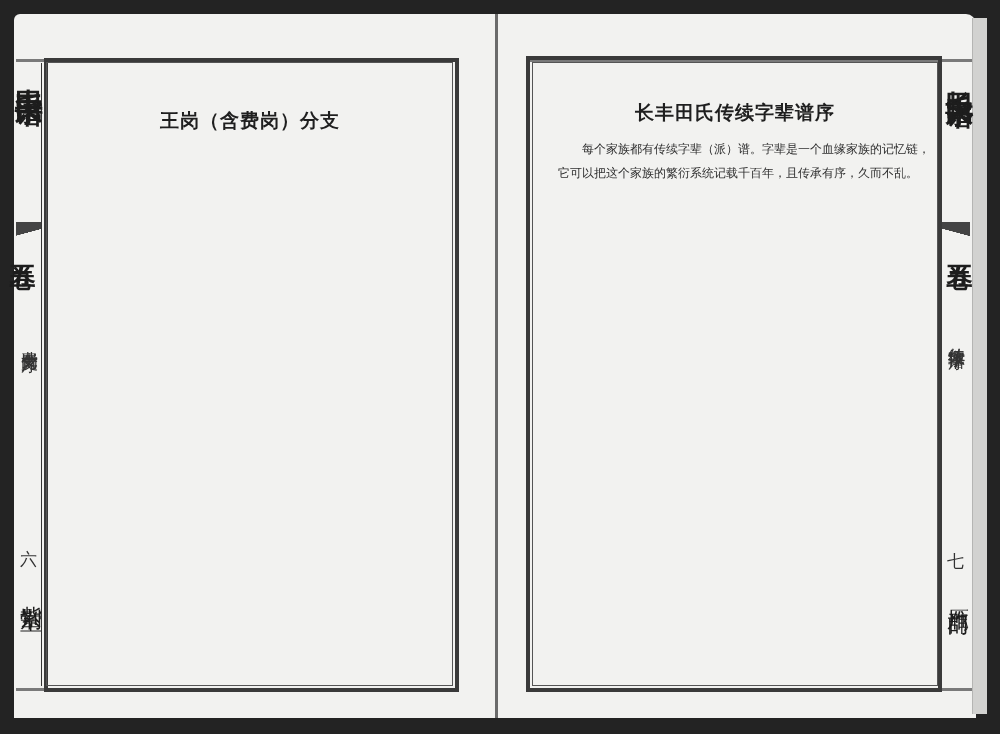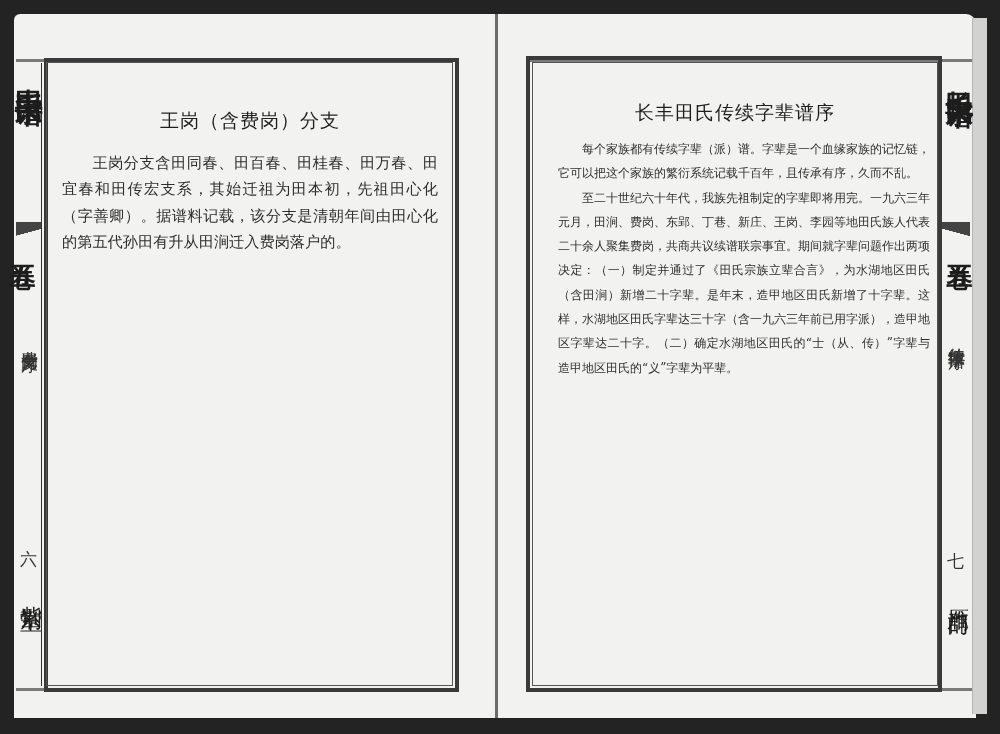"王岗（含费岗）分支" .page-title { font-weight: normal -> bold }
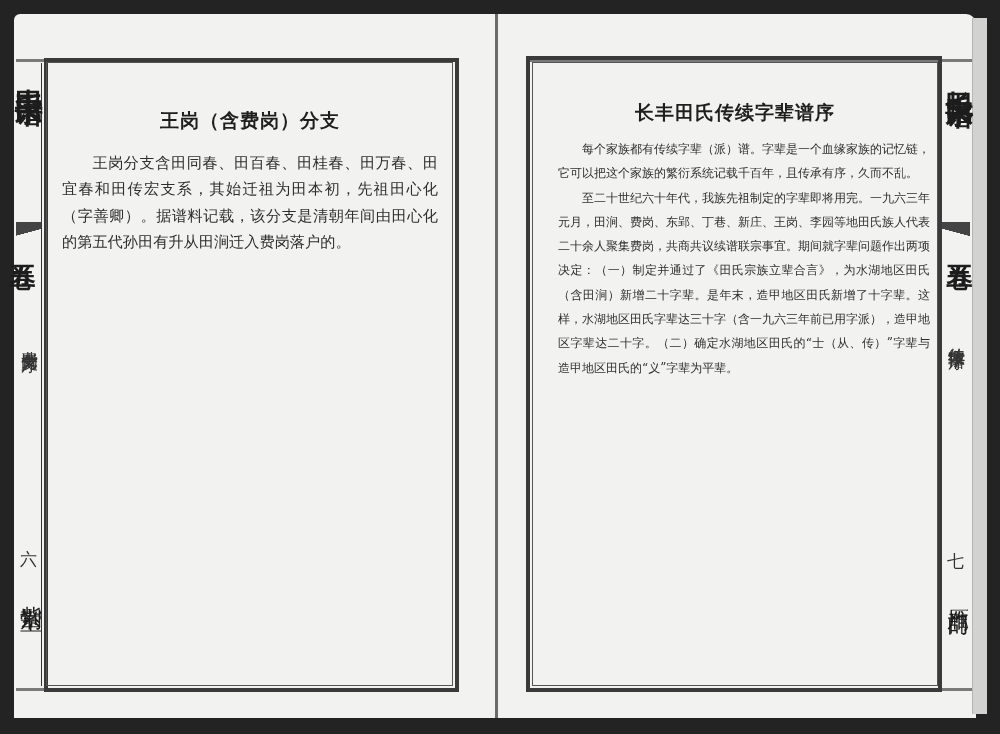"王岗分支含田同春、田百春、田桂春、田万春、田宜春和田传宏支系，其始迁祖为田本初，" p { html: <p>王岗分支含田同春、田百春、田桂春、田万春、田宜春和田传宏支系，其始迁祖为田本初，先祖田心化（字善卿）。据谱料记载，该分支是清朝年间由田心化的第五代孙田有升从田涧迁入费岗落户的。</p> -> none }
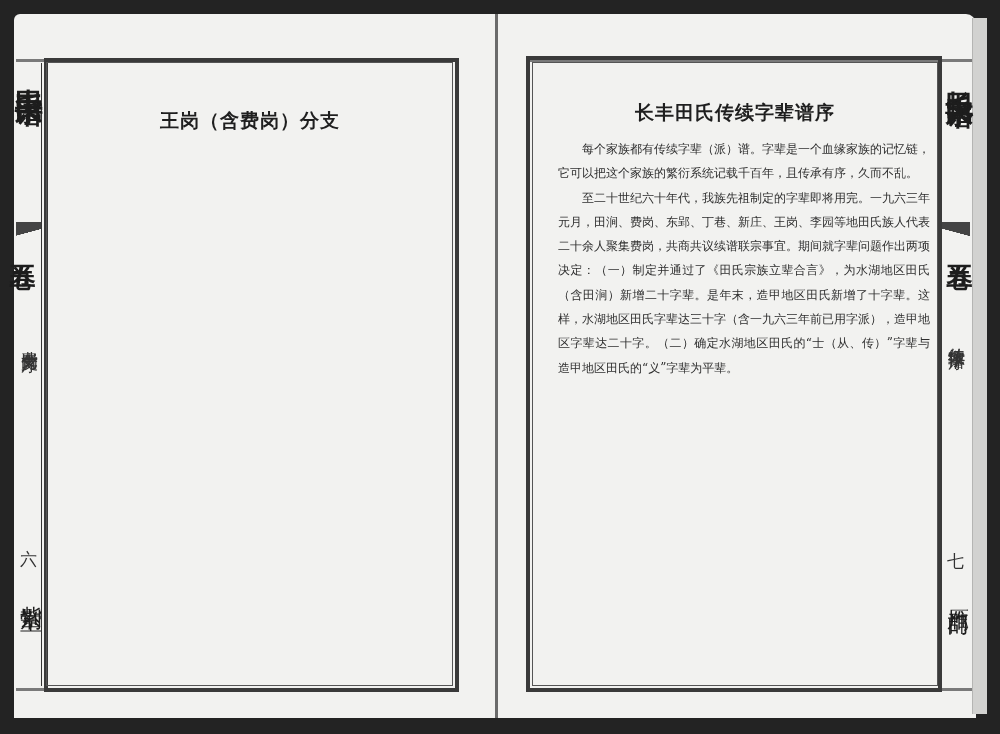"至二十世纪六十年代，我族先祖制定的字辈即将用完。一九六三年元月，田涧、费岗、东郢" p { html: <p>至二十世纪六十年代，我族先祖制定的字辈即将用完。一九六三年元月，田涧、费岗、东郢、丁巷、新庄、王岗、李园等地田氏族人代表二十余人聚集费岗，共商共议续谱联宗事宜。期间就字辈问题作出两项决定：（一）制定并通过了《田氏宗族立辈合言》，为水湖地区田氏（含田涧）新增二十字辈。是年末，造甲地区田氏新增了十字辈。这样，水湖地区田氏字辈达三十字（含一九六三年前已用字派），造甲地区字辈达二十字。（二）确定水湖地区田氏的“士（从、传）”字辈与造甲地区田氏的“义”字辈为平辈。</p> -> none }
